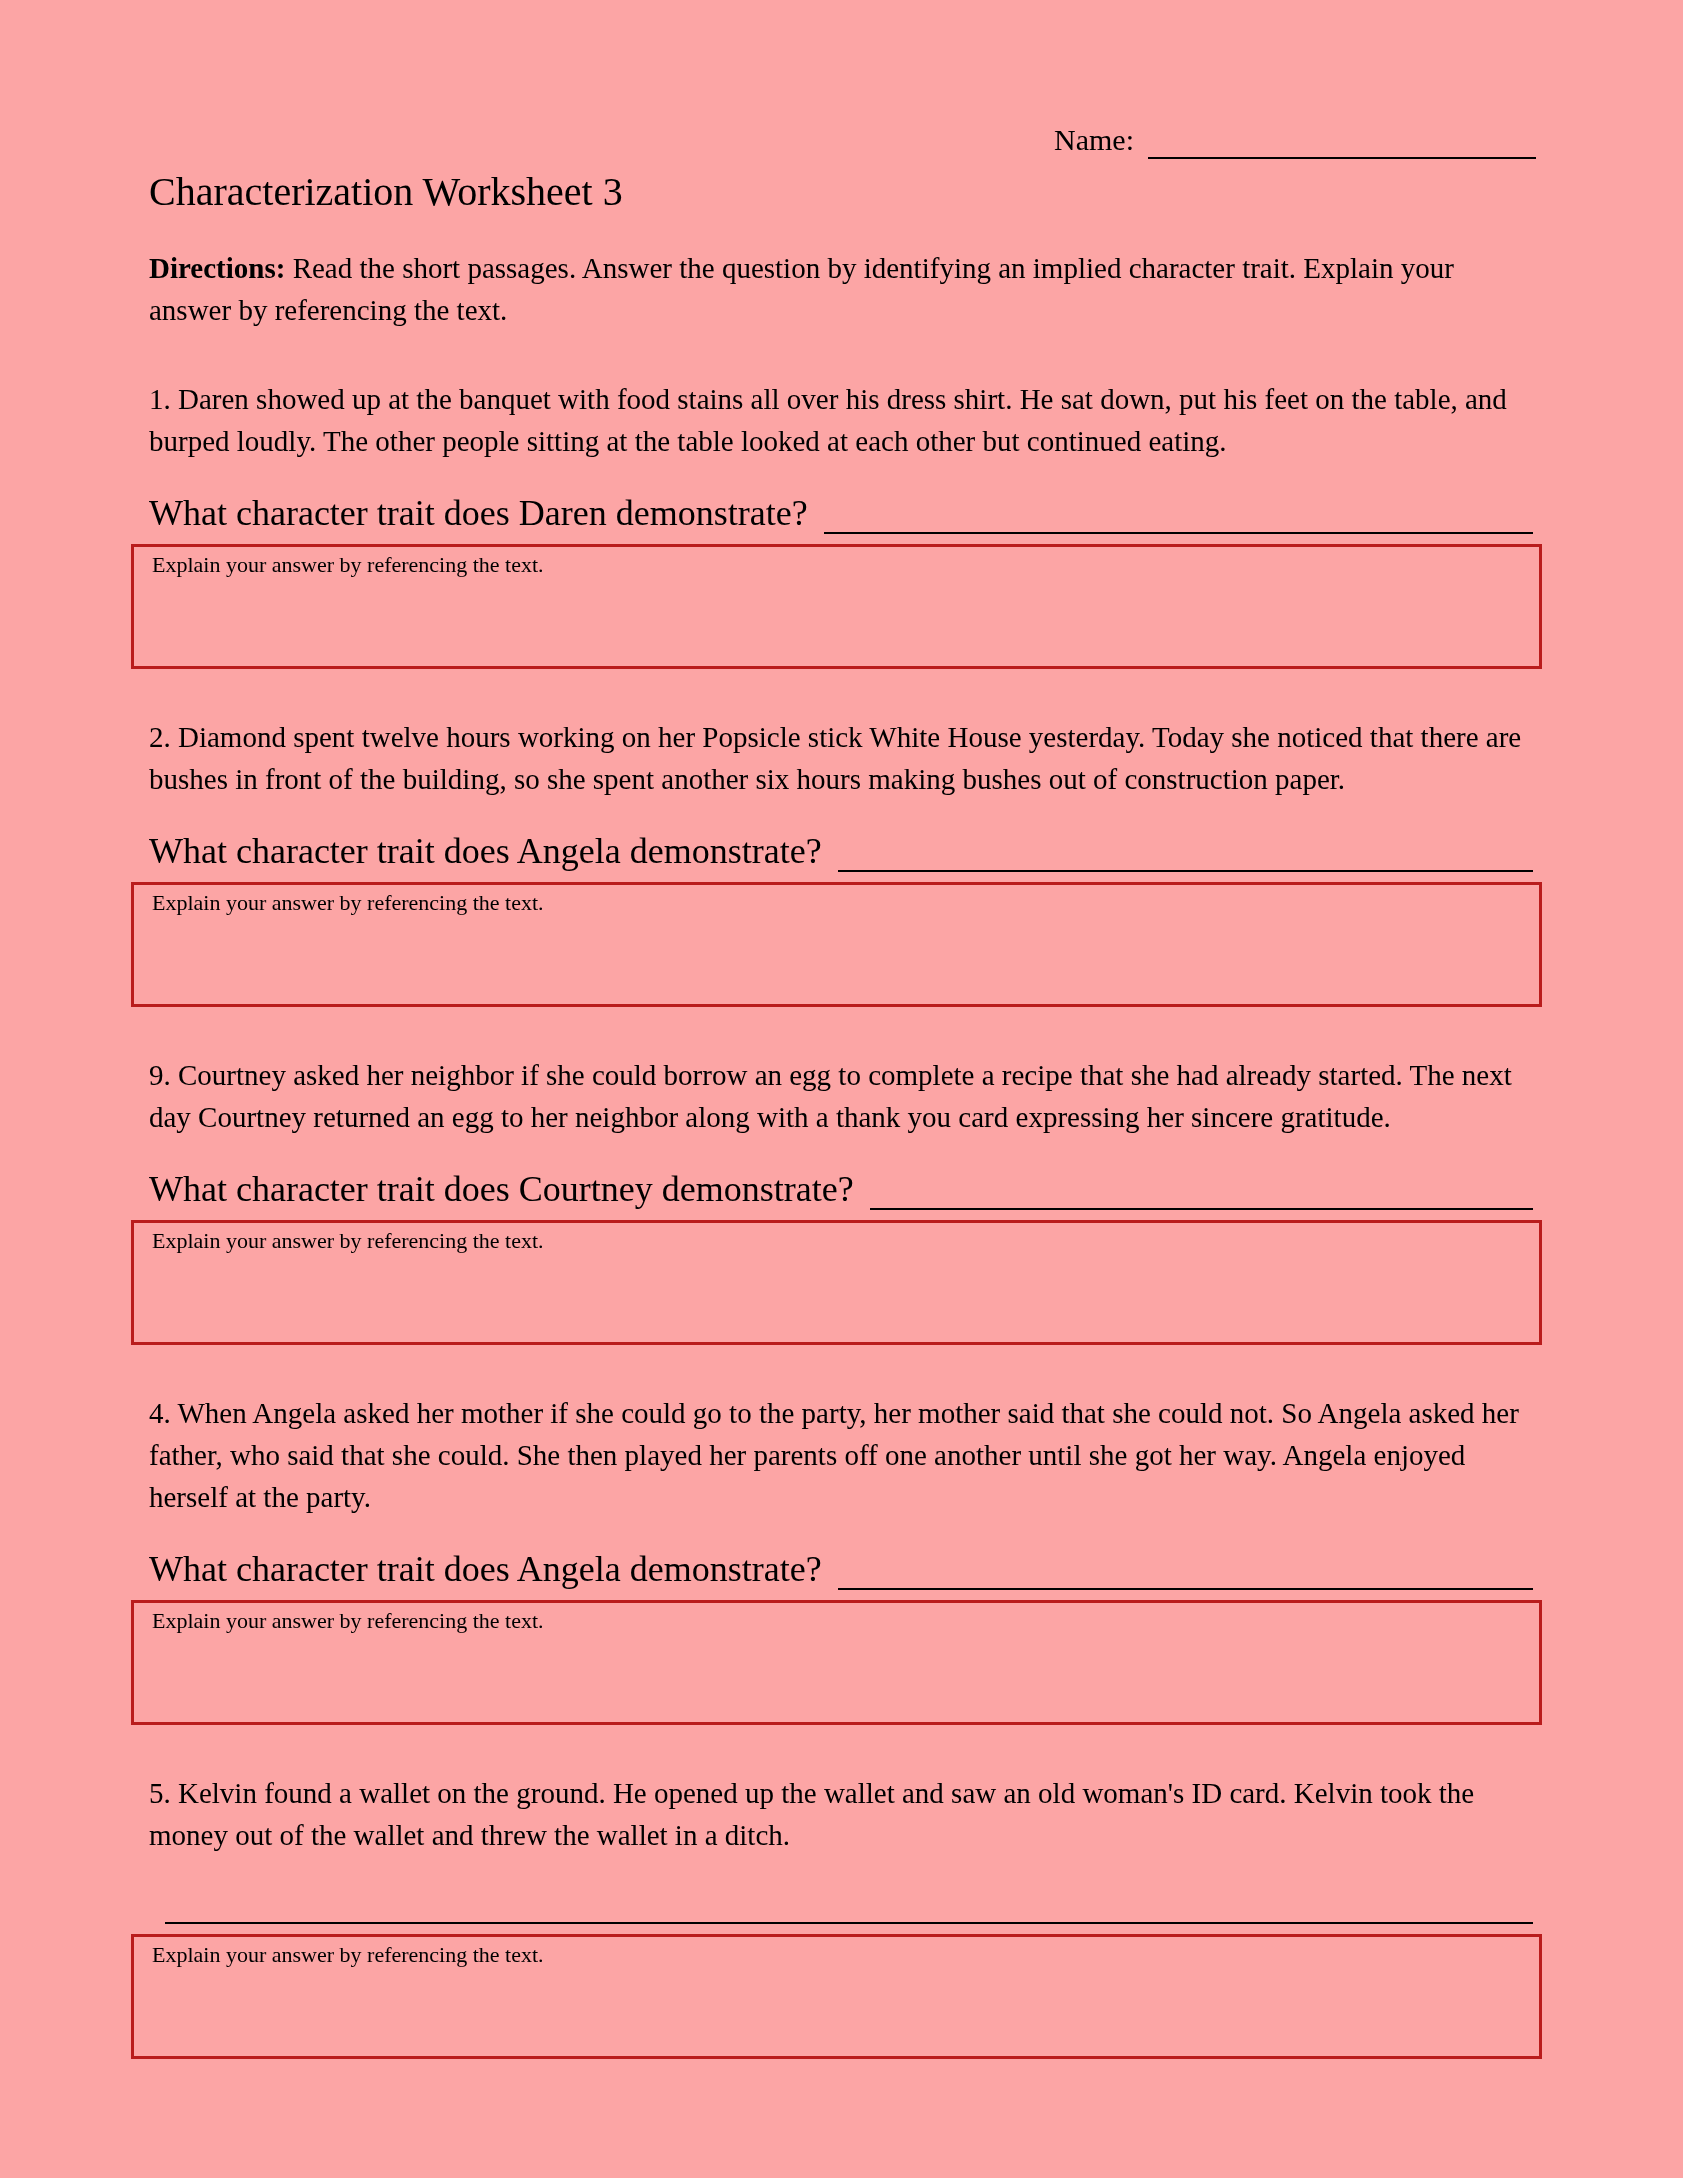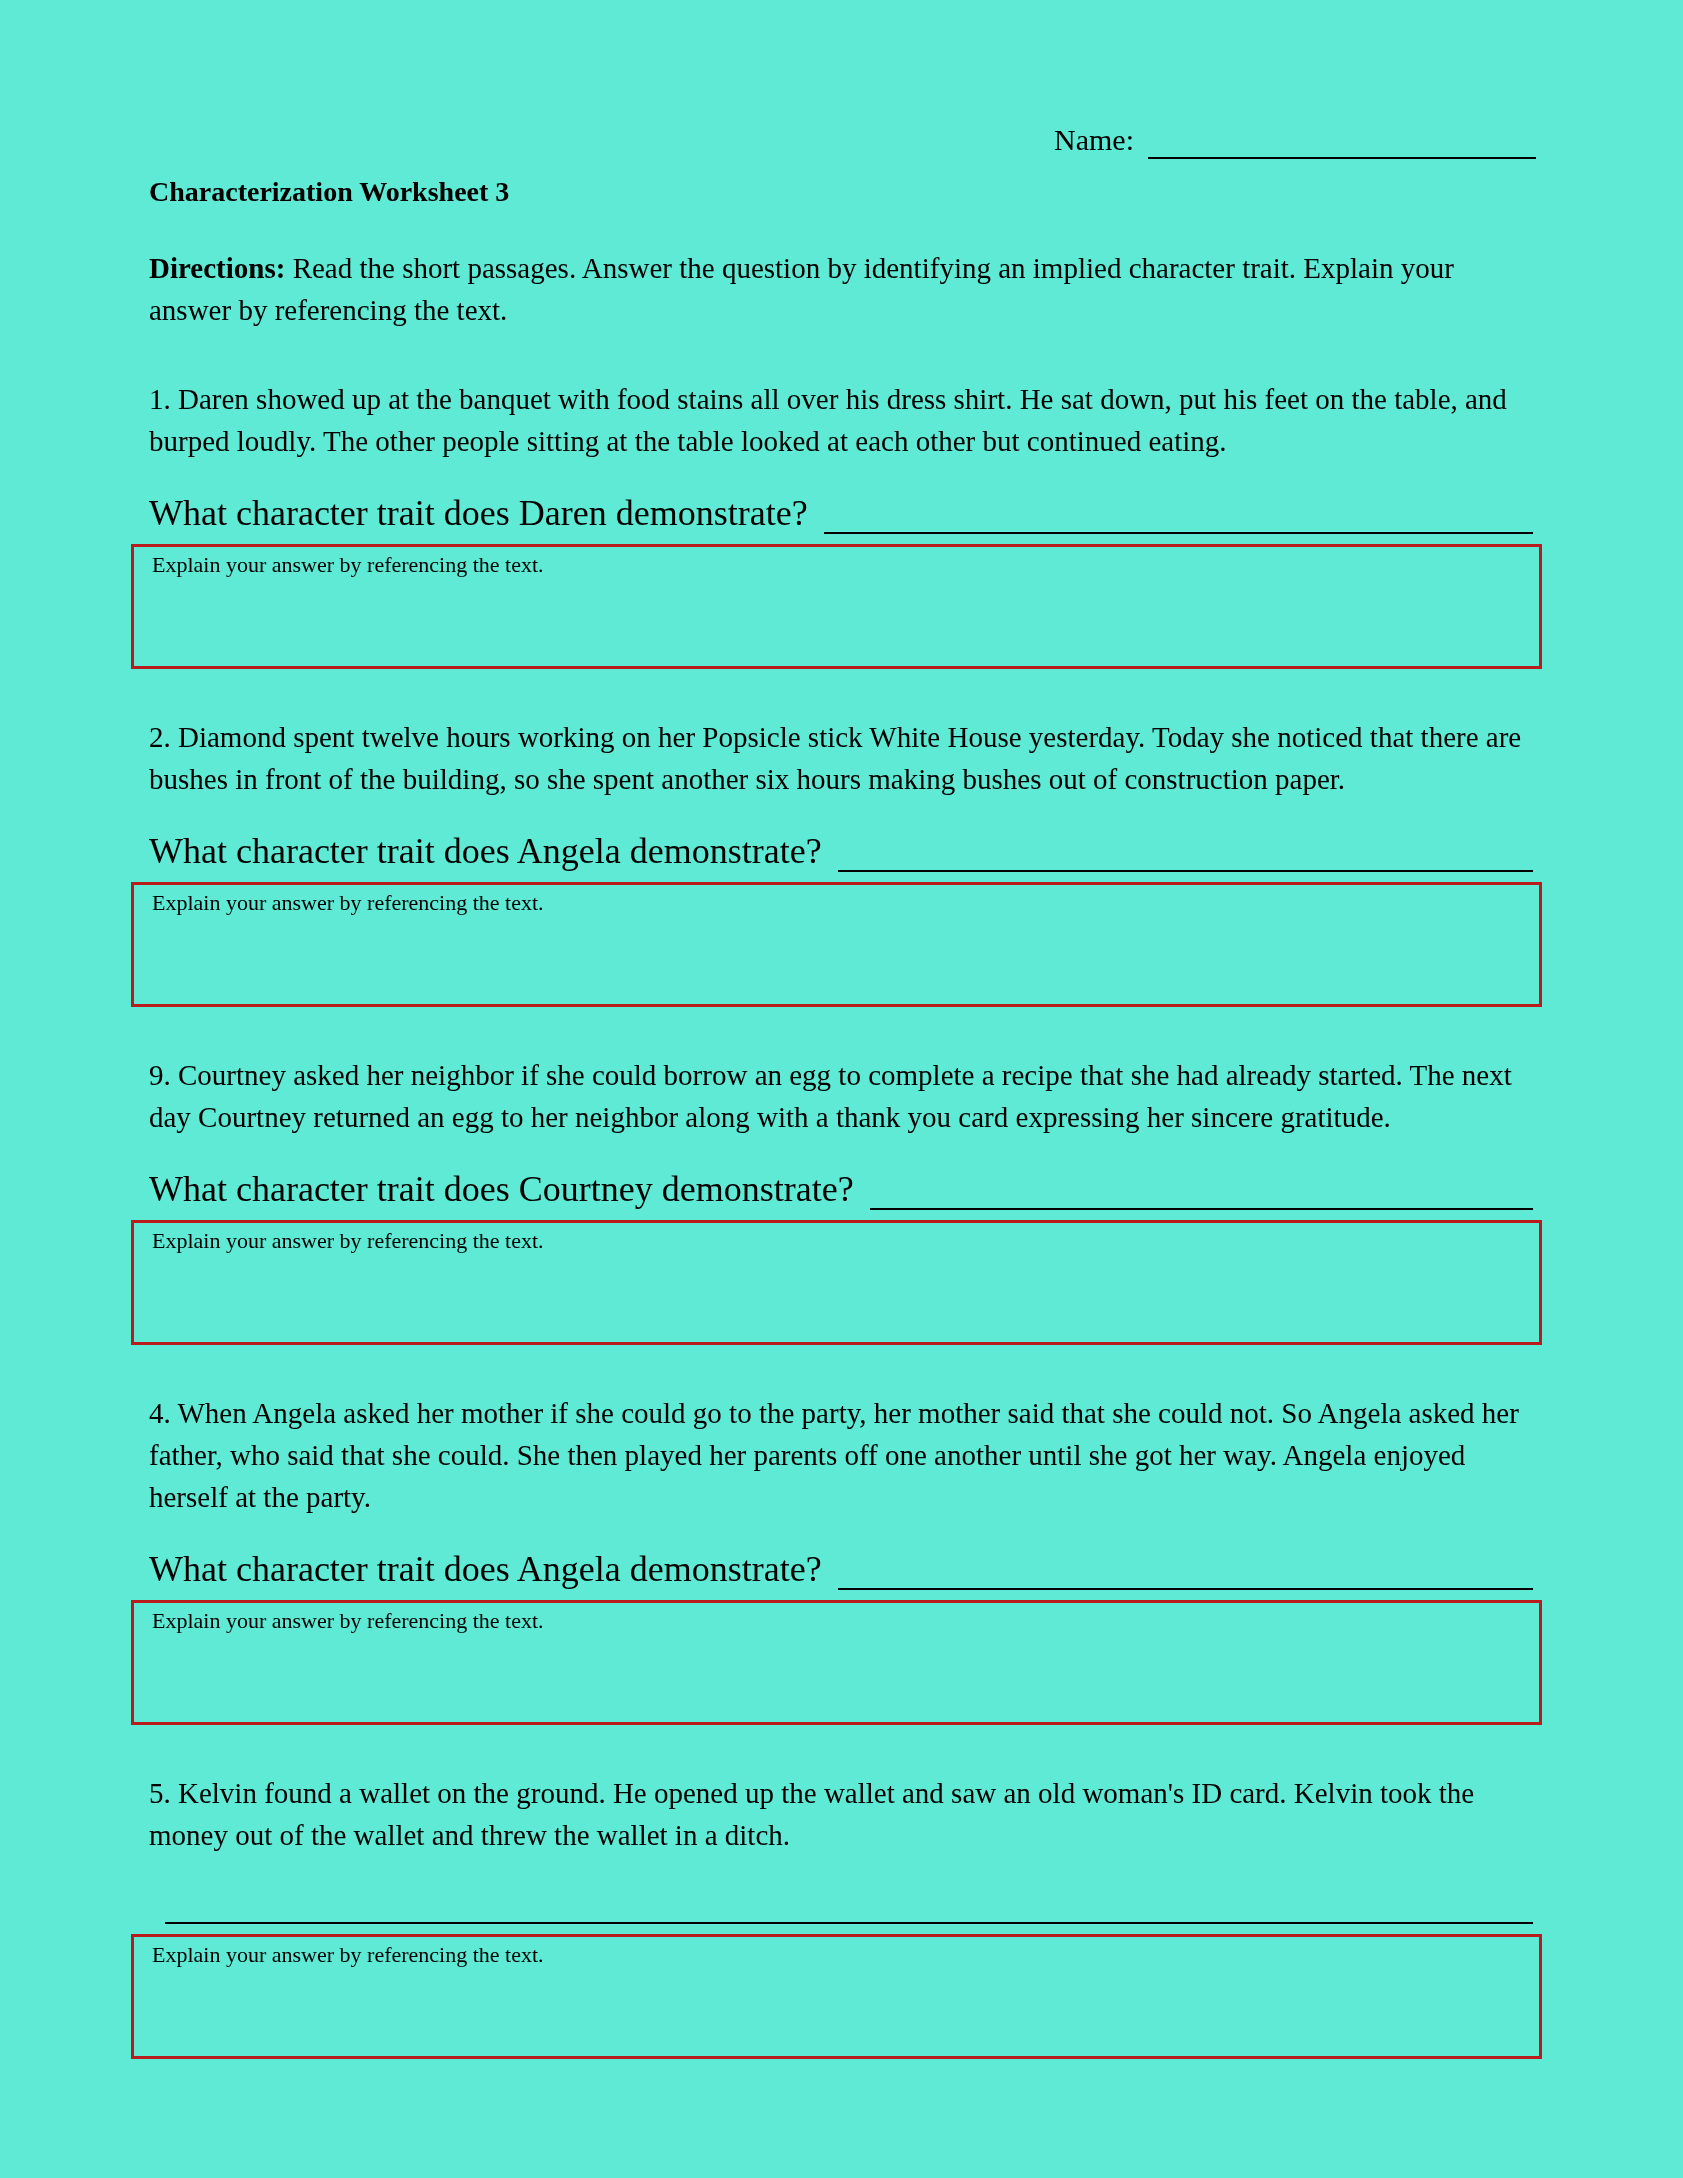"Name:" .page { background: #5eead4 -> #fca5a5 }
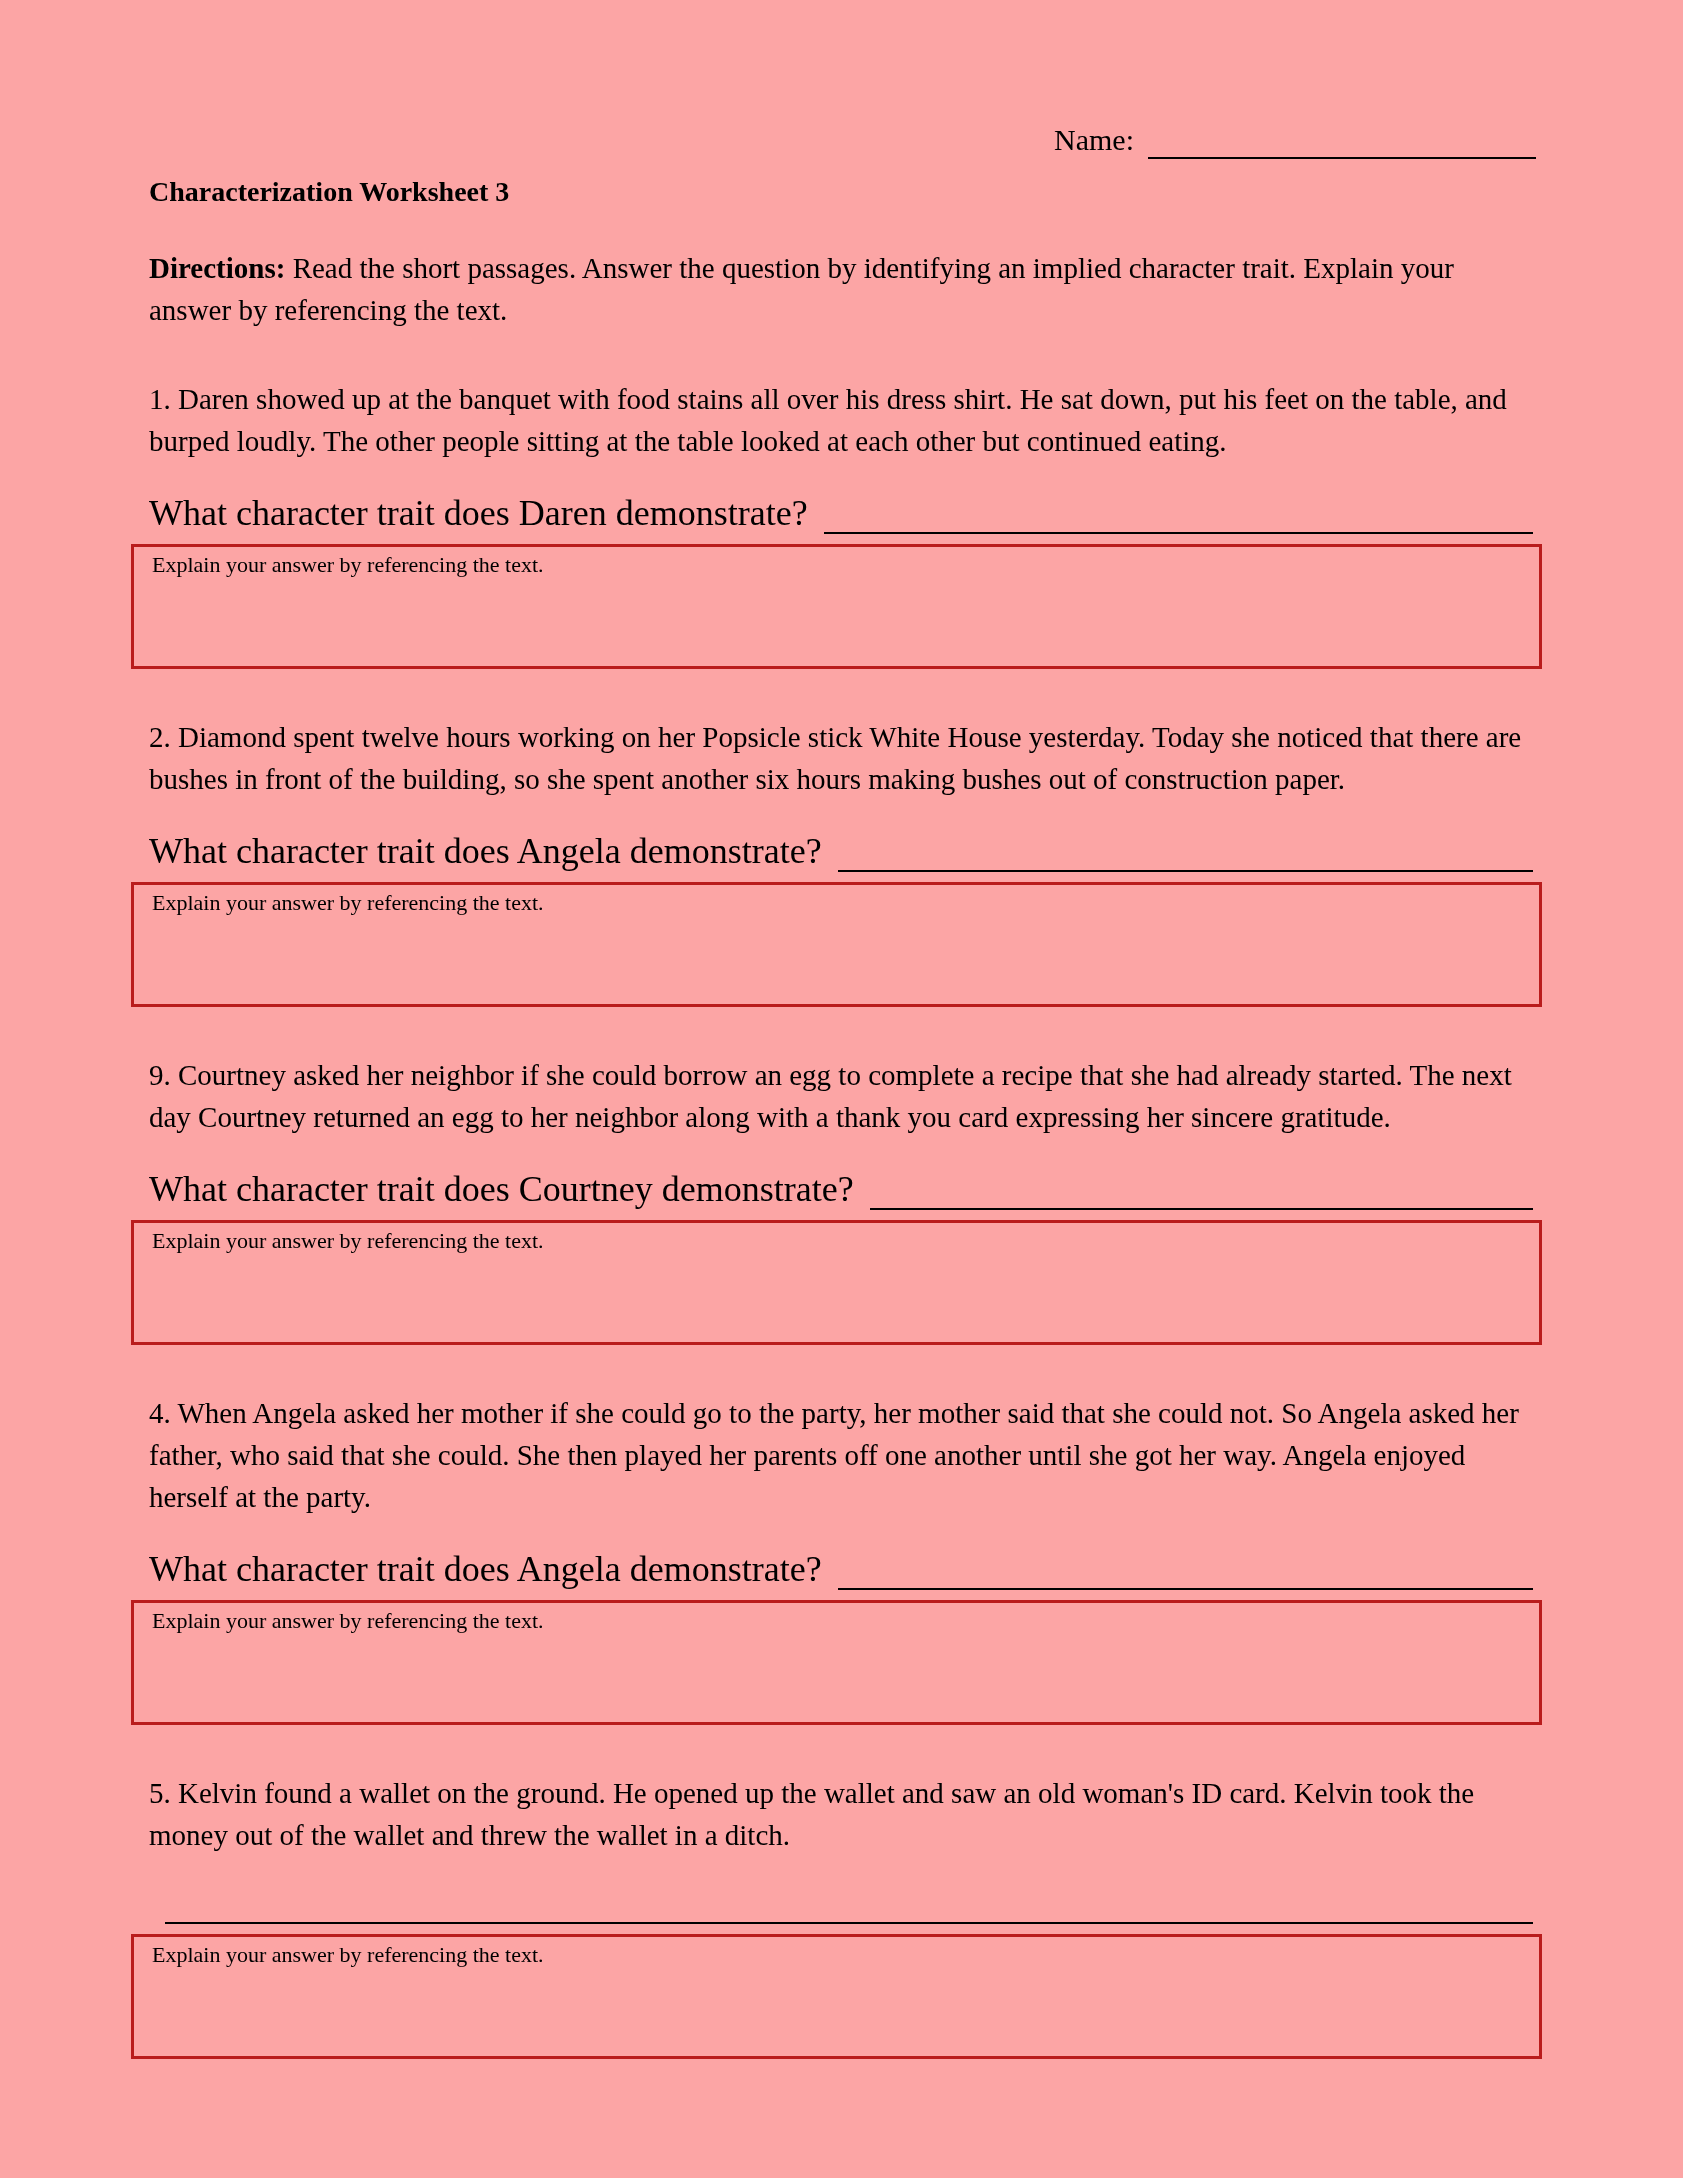"Characterization Worksheet 3" .title { font-size: 28px -> 40px; font-weight: bold -> normal }
